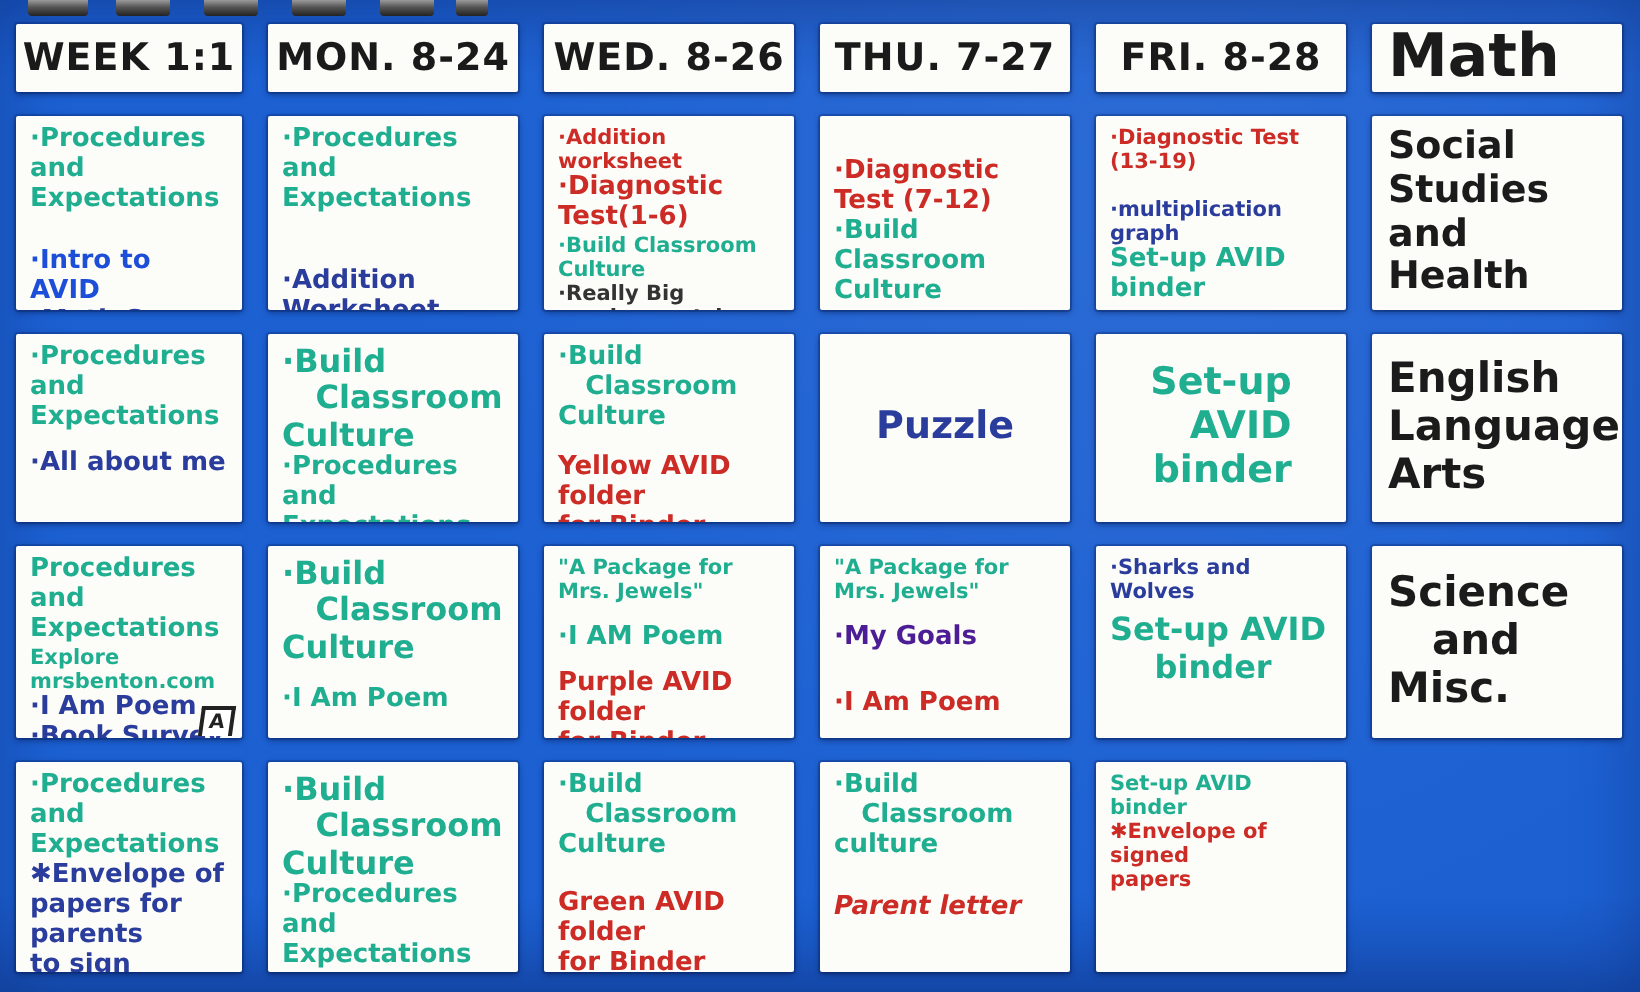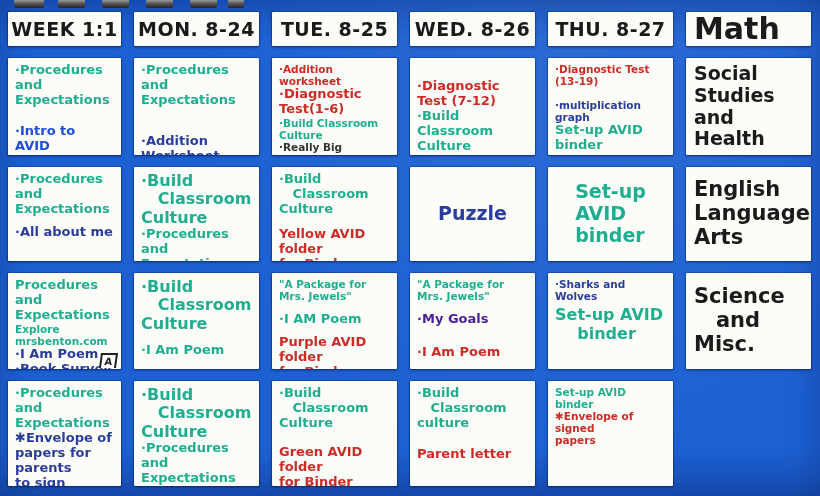"TUE. 8-25" div.card { html: <div>TUE. 8-25</div> -> none }
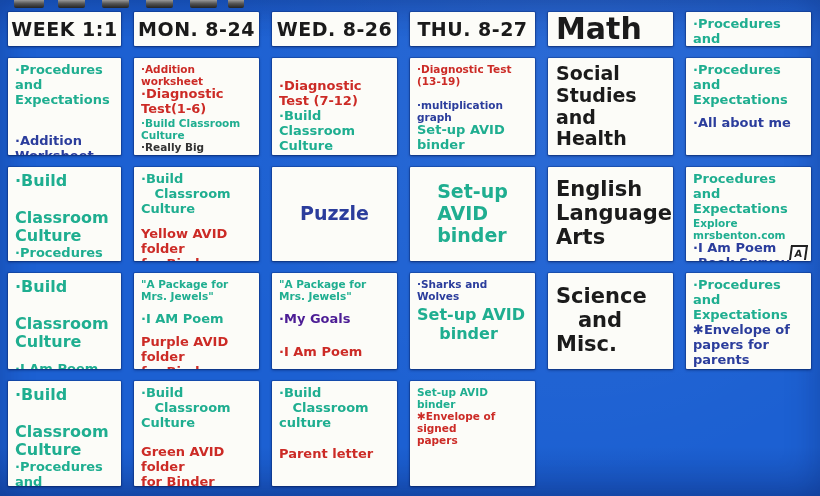"THU. 8-27" div.card { text: 8-27 -> 7-27 }
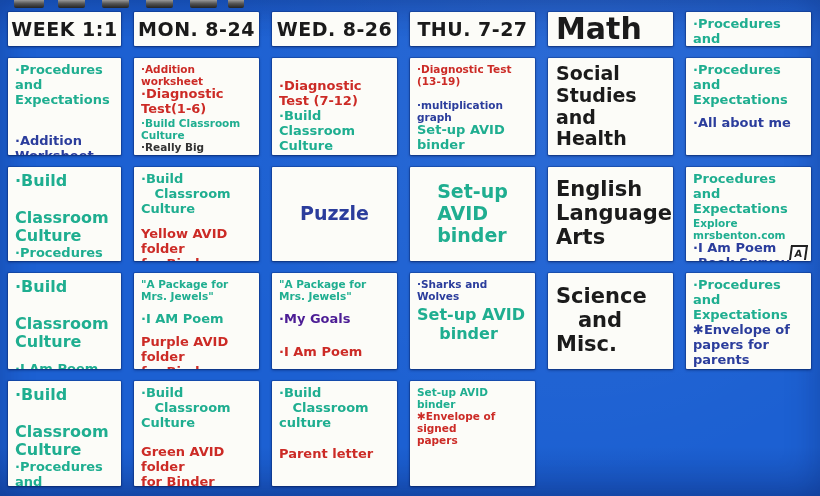"FRI. 8-28" div.card { html: none -> <div>FRI. 8-28</div> }
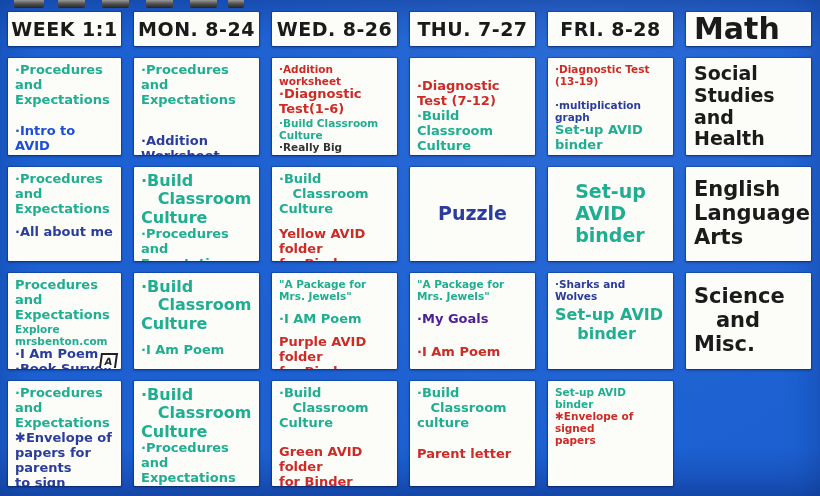"Set-up" .body-card.center { text-align: left -> right }
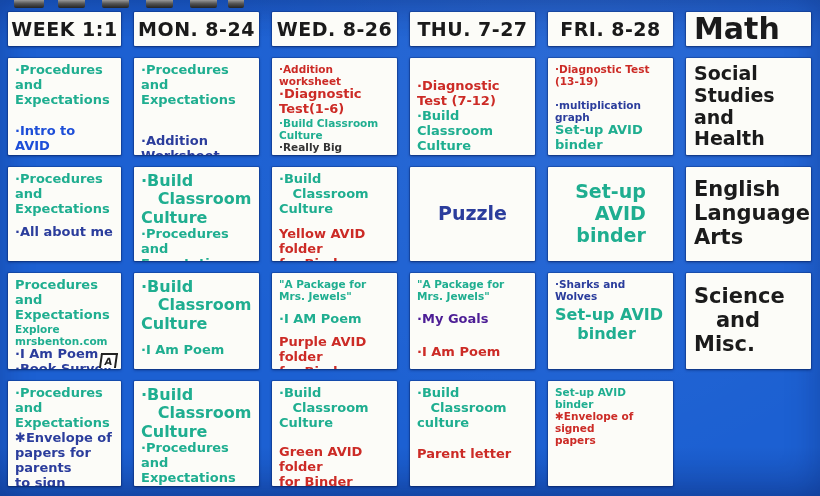"Parent letter" div.item { font-style: none -> italic }
